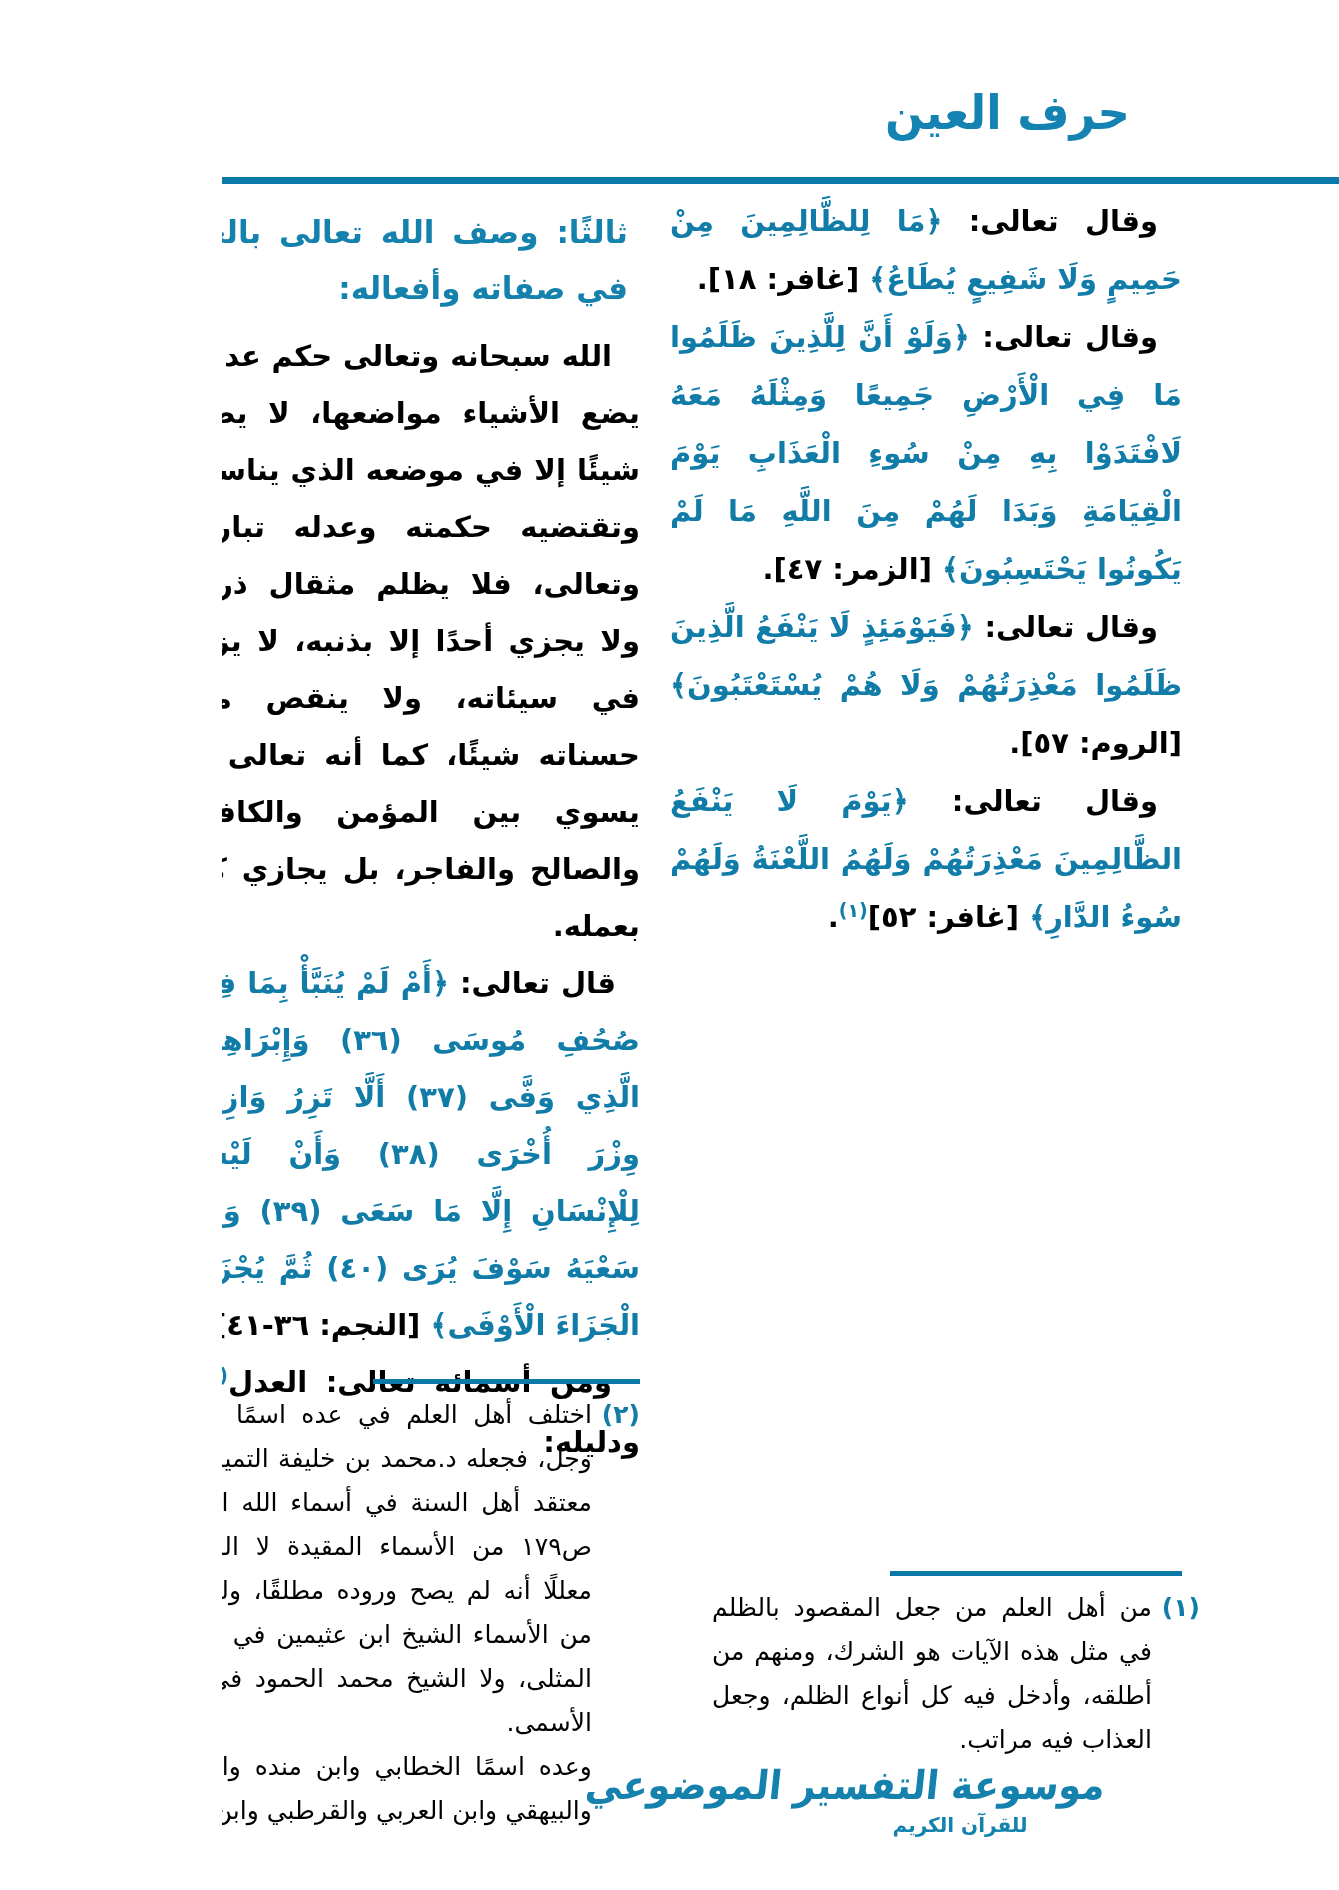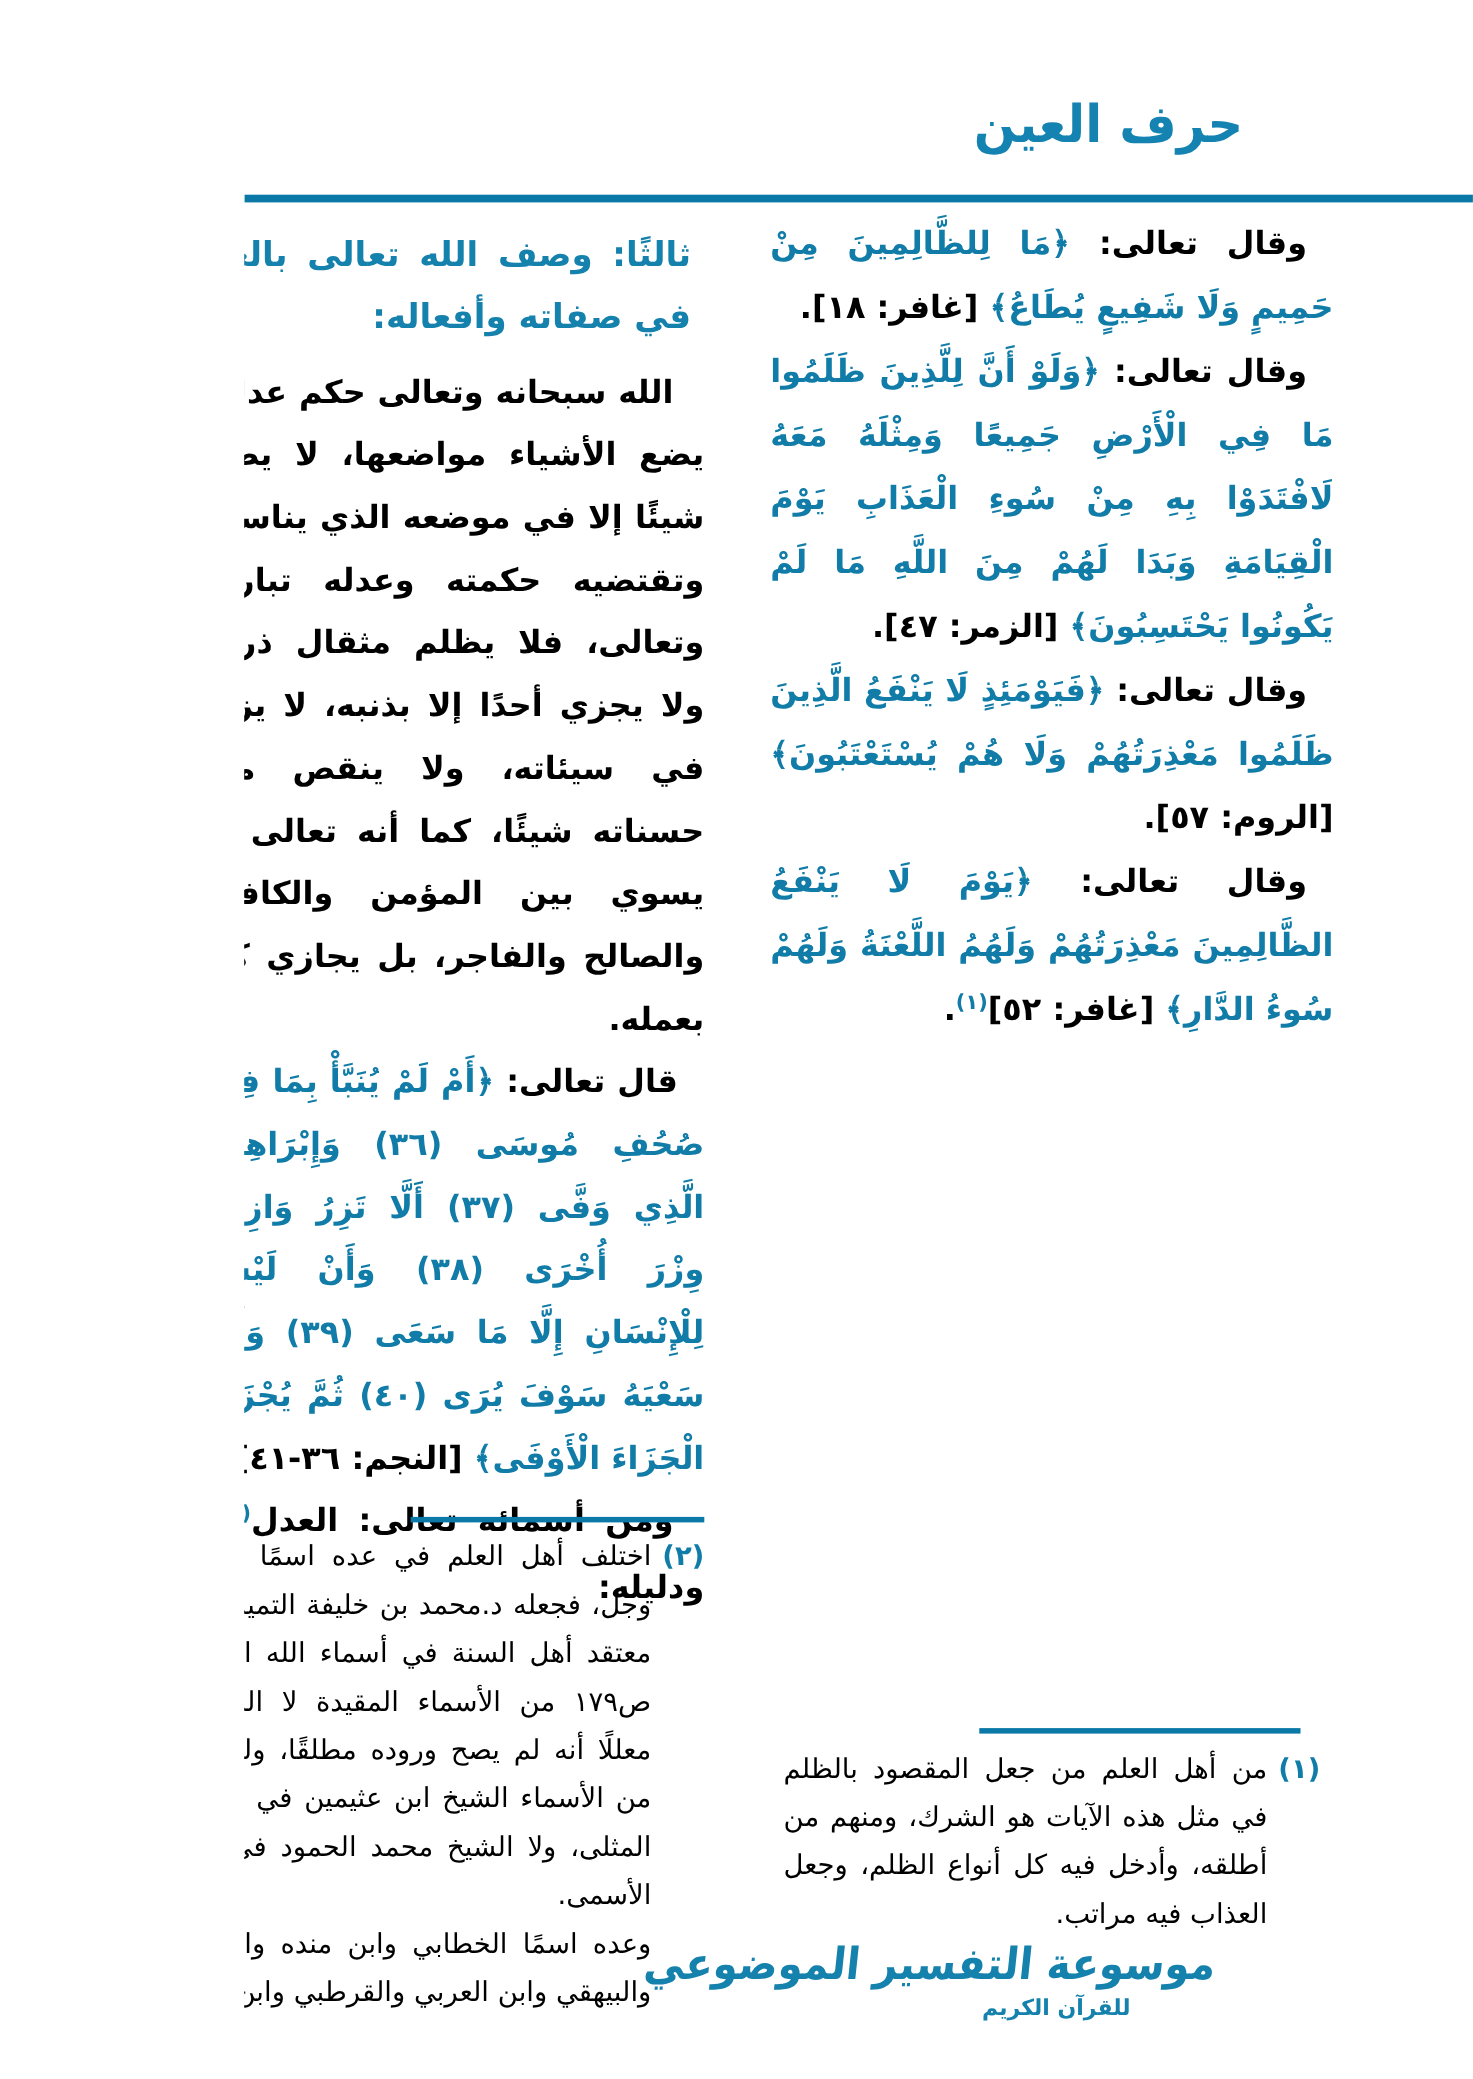"وقال تعالى: ﴿مَا لِلظَّالِمِينَ مِنْ" .col-right { right: 127px -> 157px }
